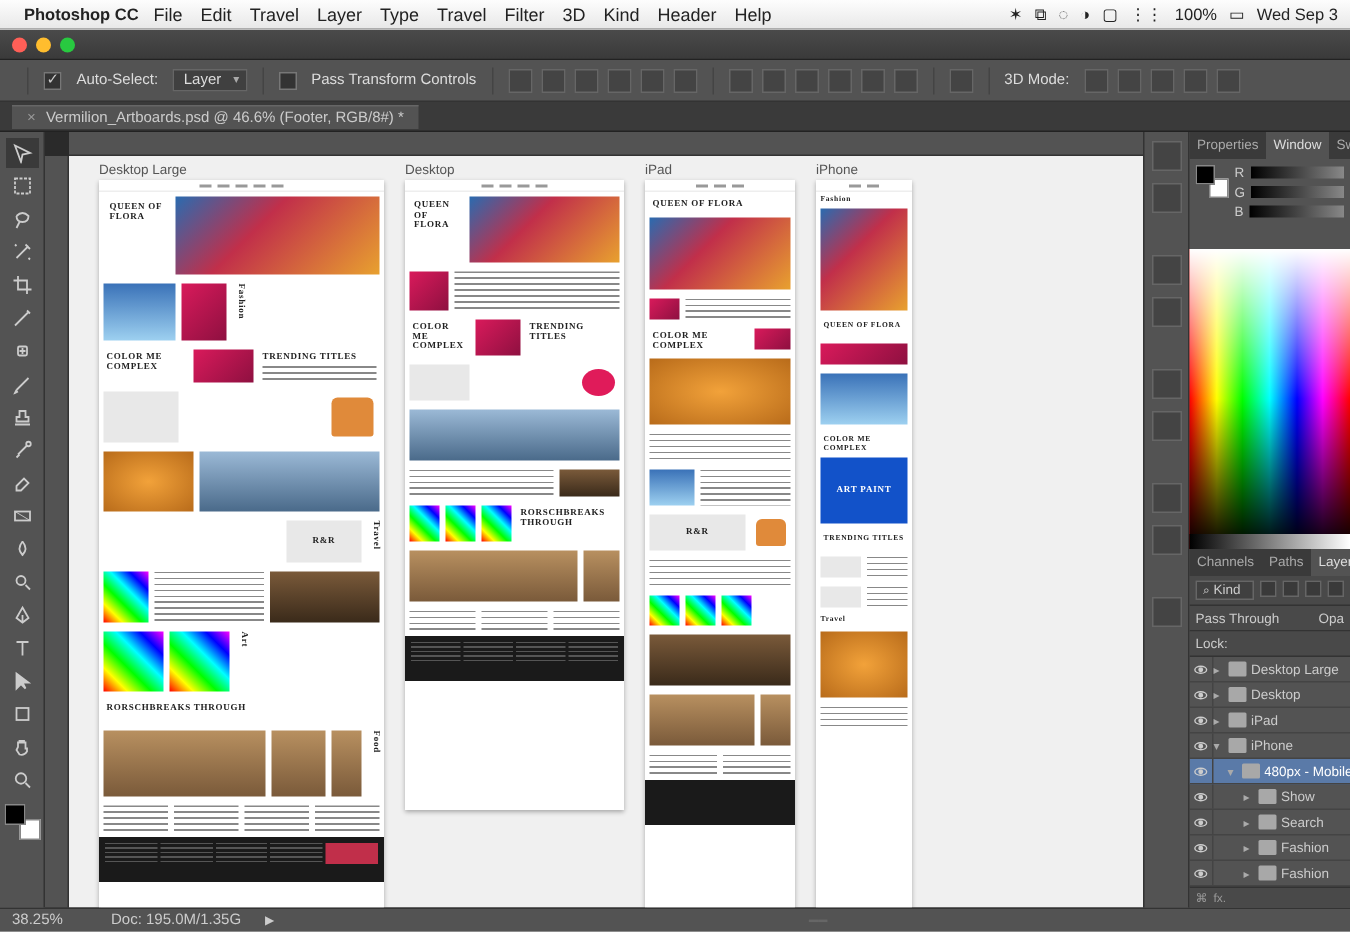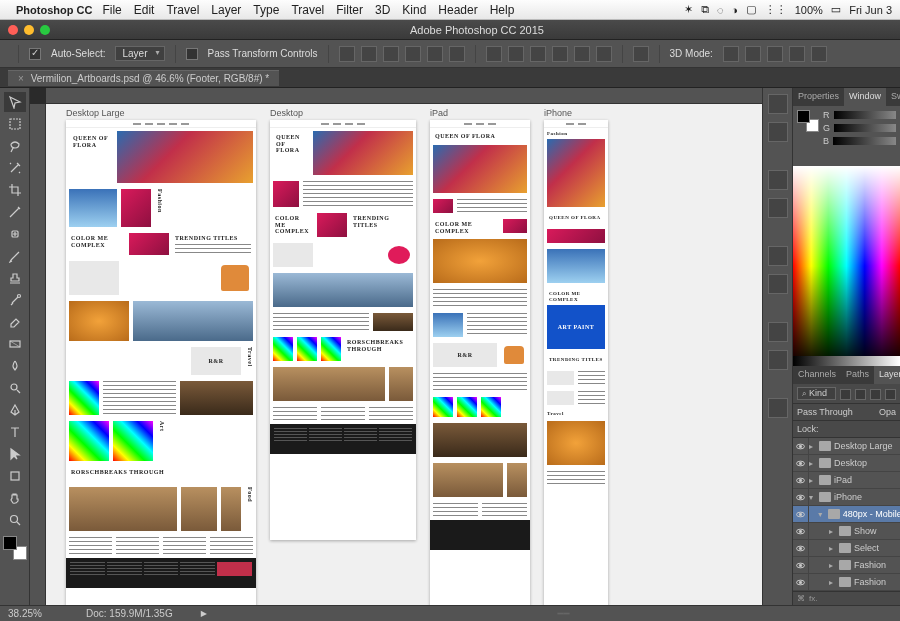"Fri Jun 3" span { text: Fri Jun -> Wed Sep }
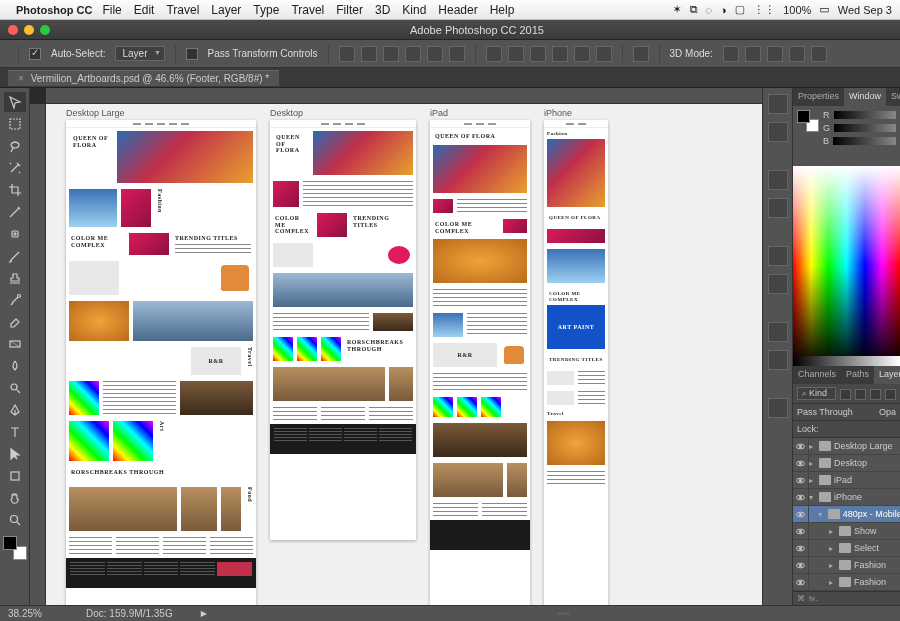"Adobe Photoshop CC 2015" span.title { html: <span>Adobe Photoshop CC 2015</span> -> none }
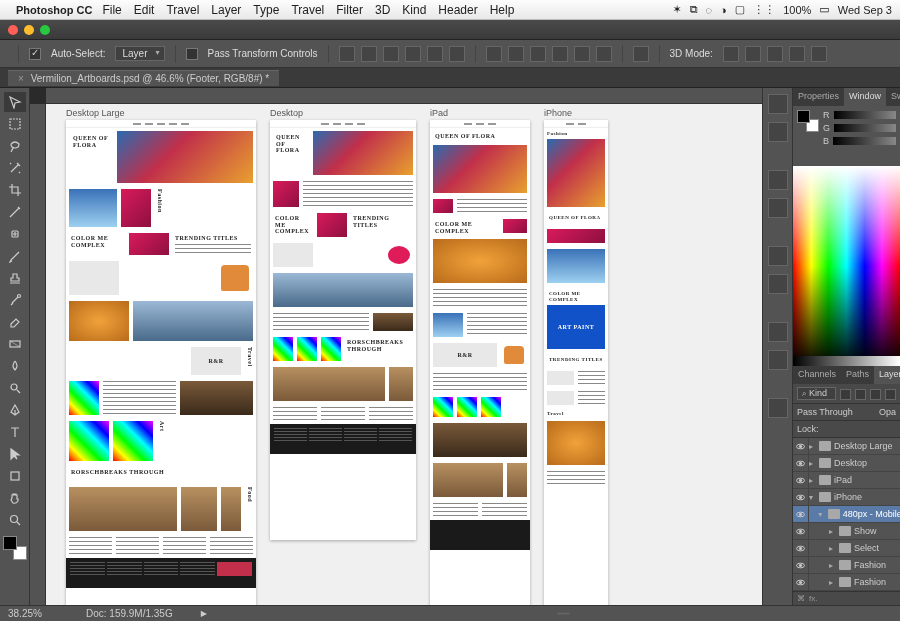"⌕ Kind" .layers-header { align-items: flex-end -> flex-start }
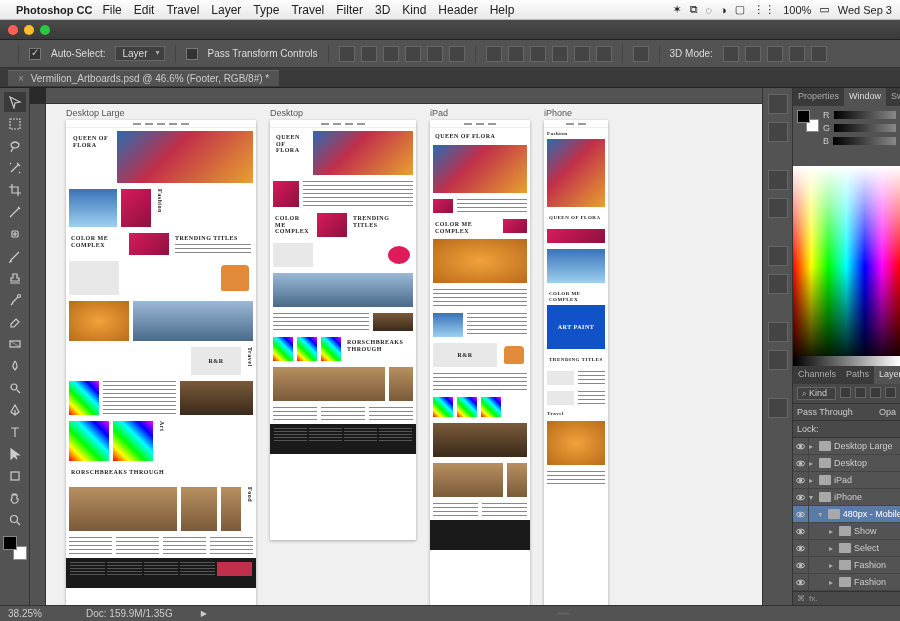"Select" span.name { text: Select -> Search }
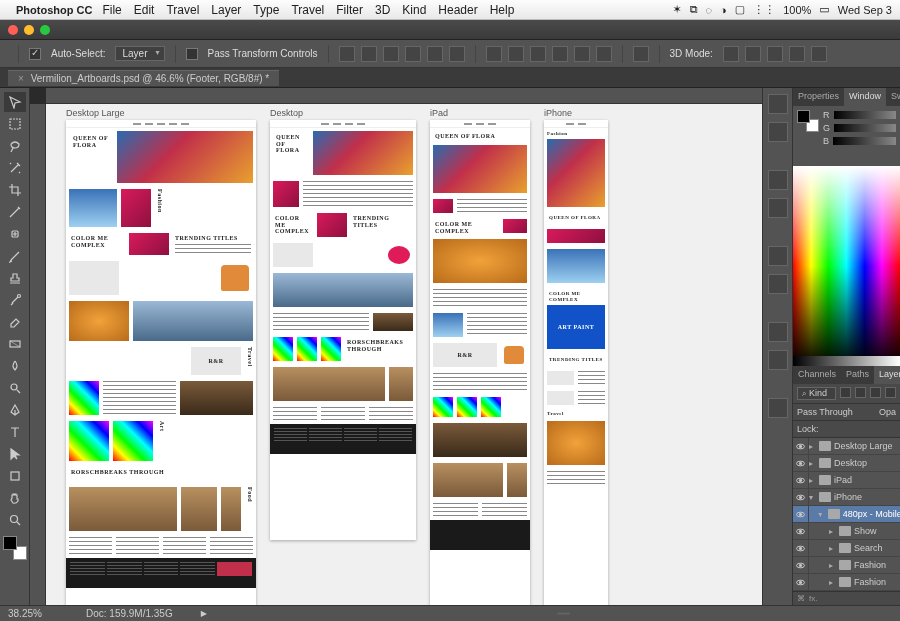"38.25%" .statusbar { gap: 28px -> 16px }
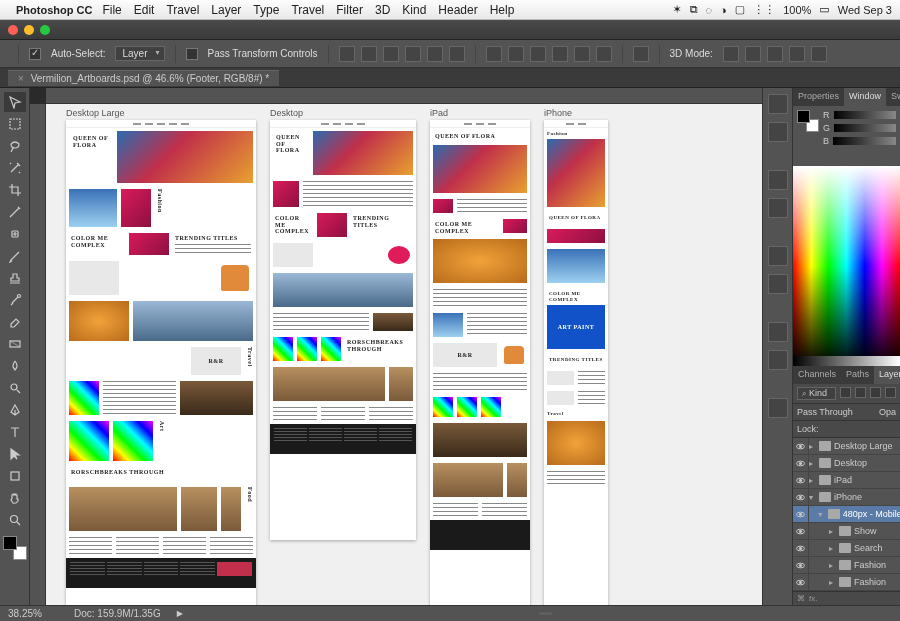"Doc: 159.9M/1.35G" span { text: 159.9M/1.35G -> 195.0M/1.35G }
